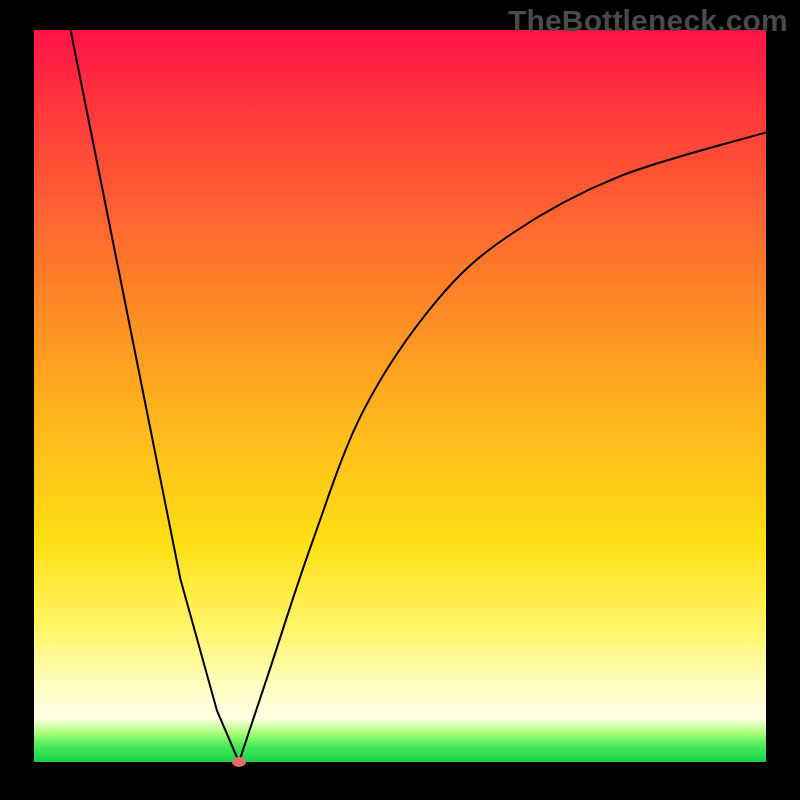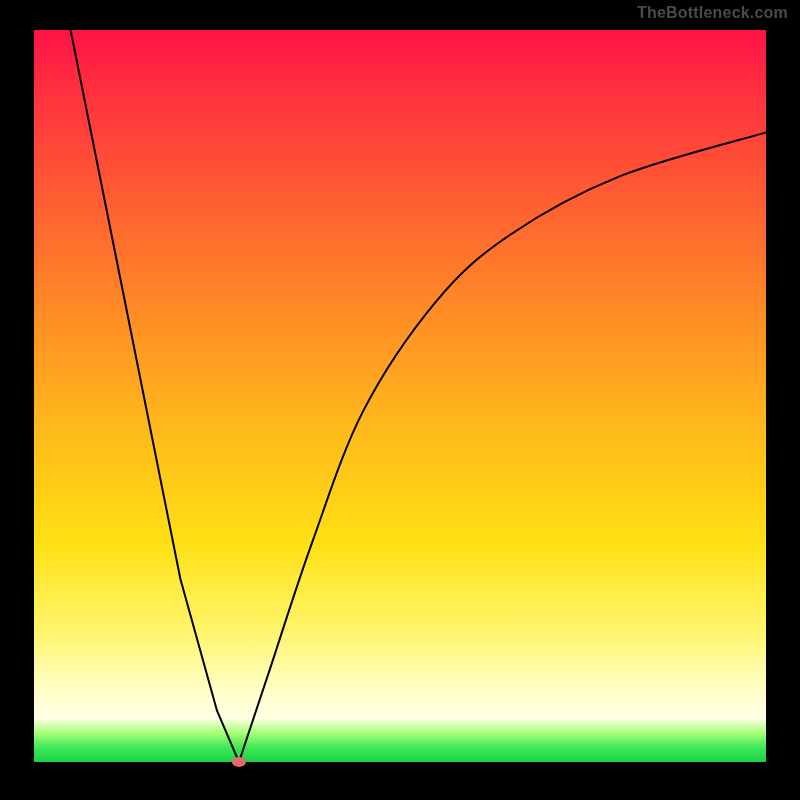"TheBottleneck.com" .watermark { font-size: 16px -> 30px }
